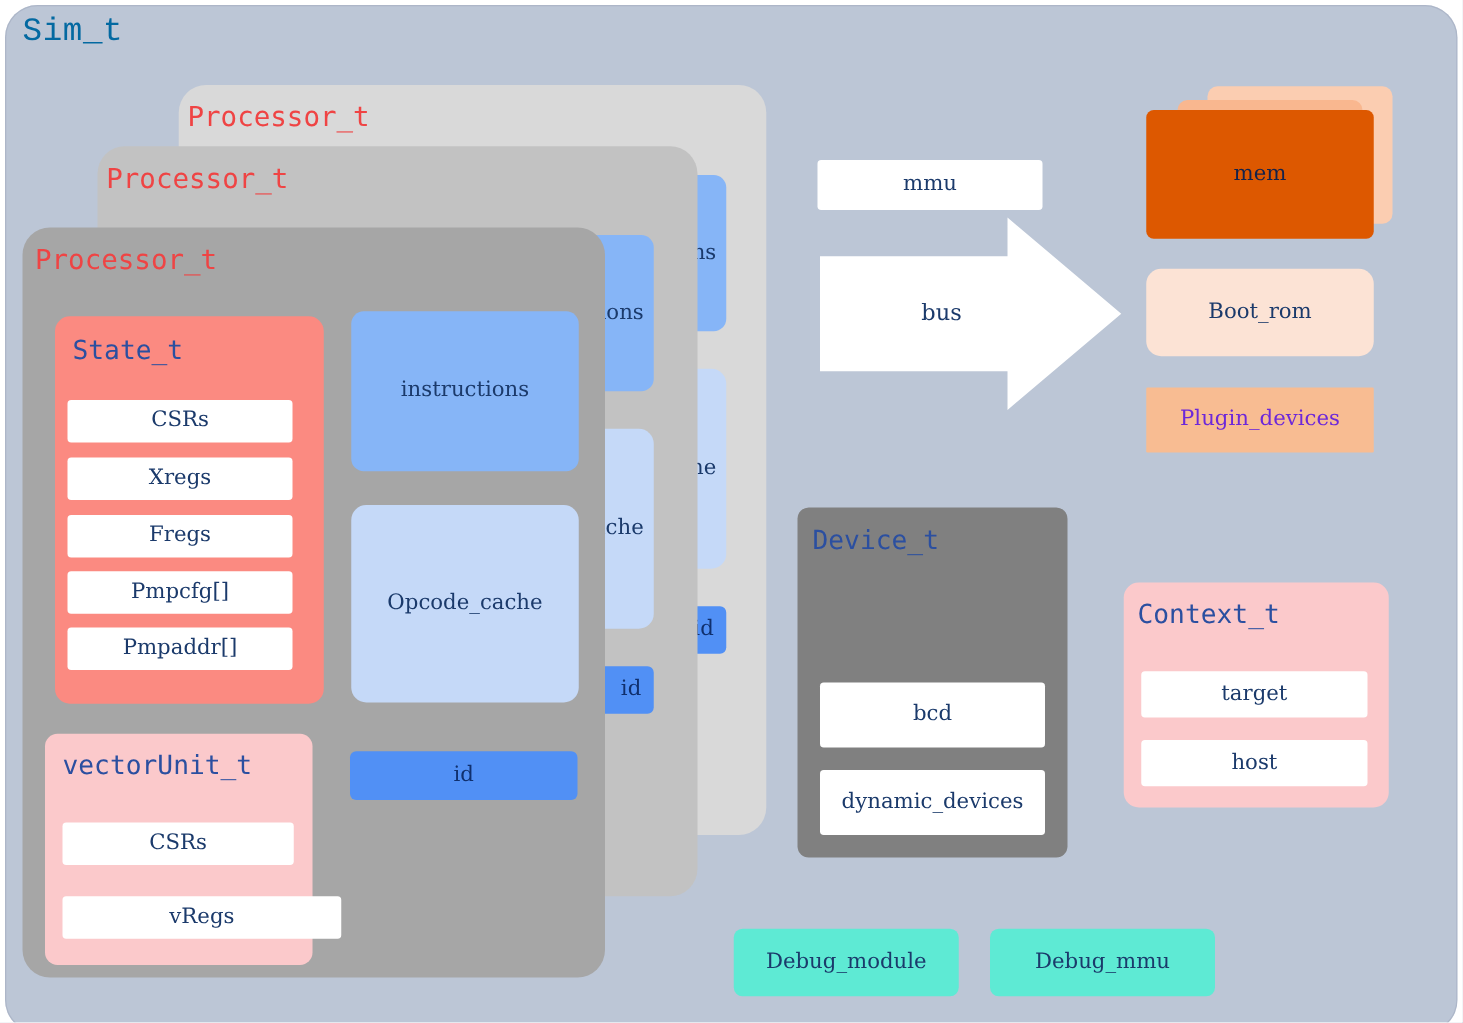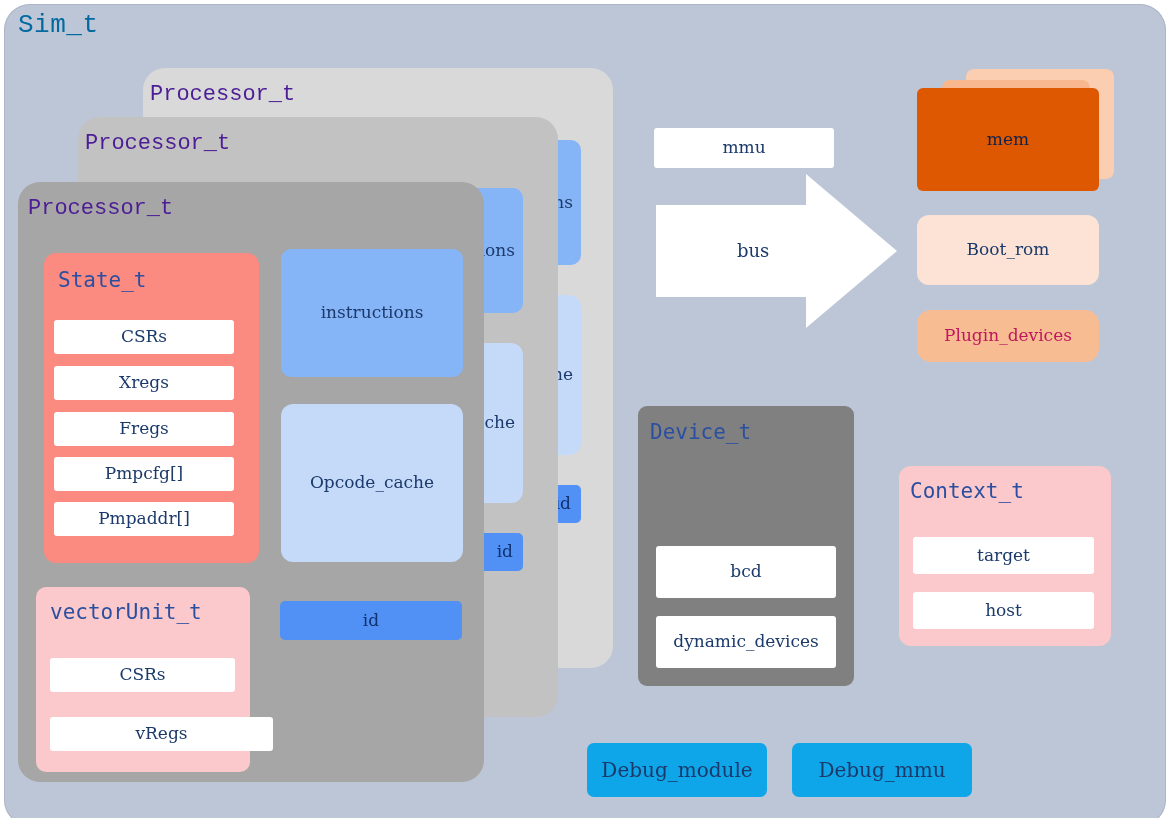"Processor_t" .proc-title { color: #4c1d95 -> #ef4444; font-family: Liberation Mono, monospace -> none }
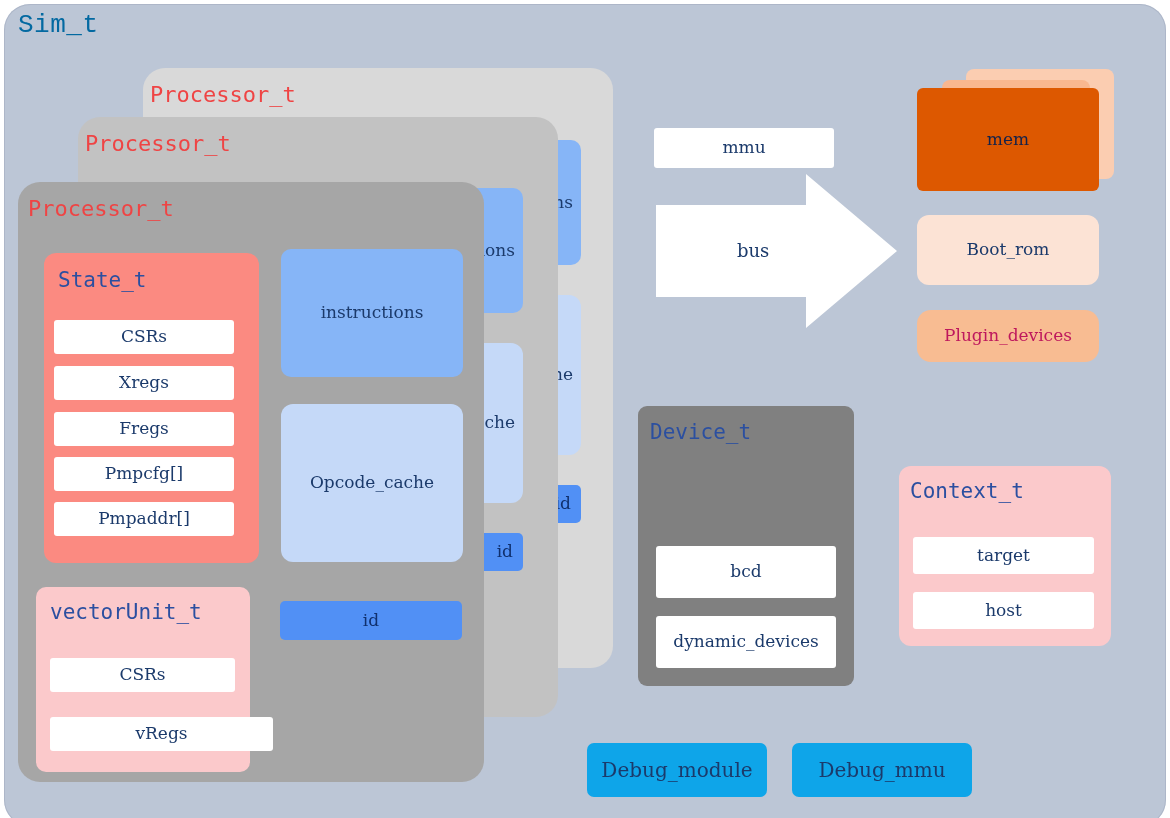"Plugin_devices" .plugin { border-radius: 14px -> 1px; color: #be185d -> #6d28d9 }
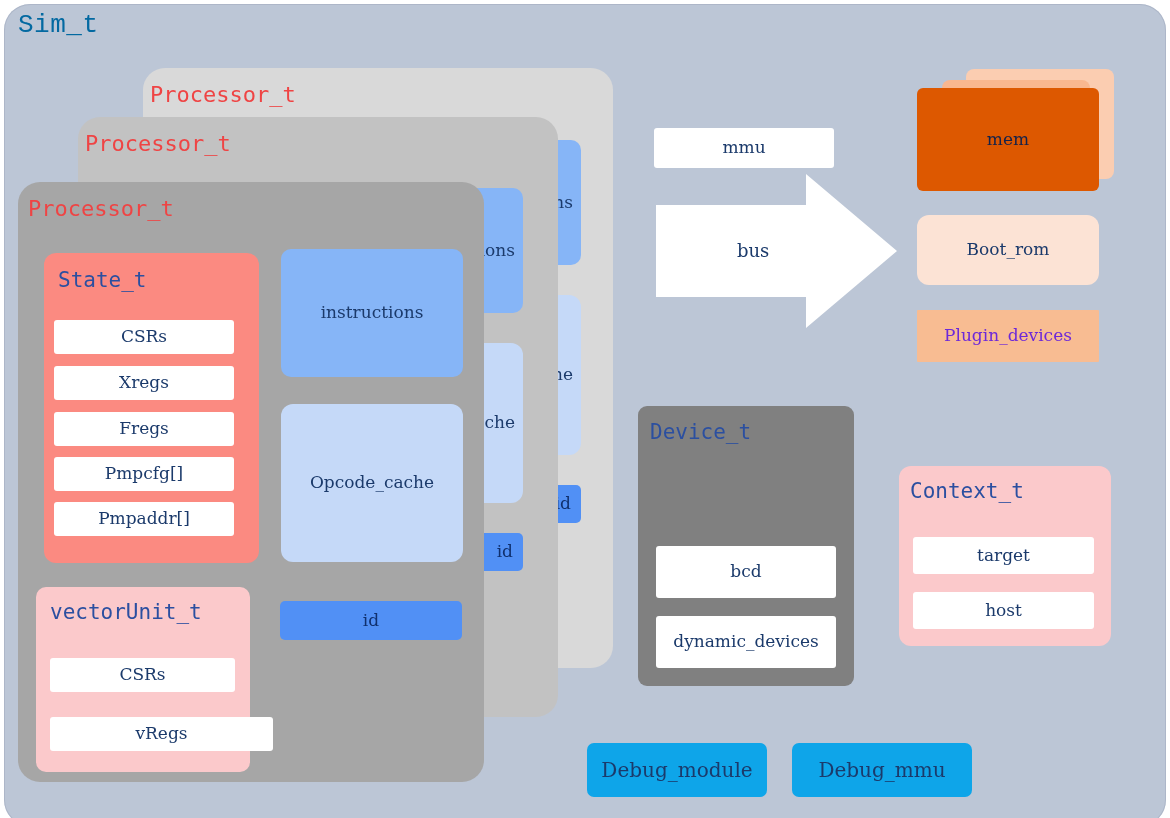"Debug_module" .debug-box { background: #0ea5e9 -> #5eead4; font-size: 20px -> 17px }
